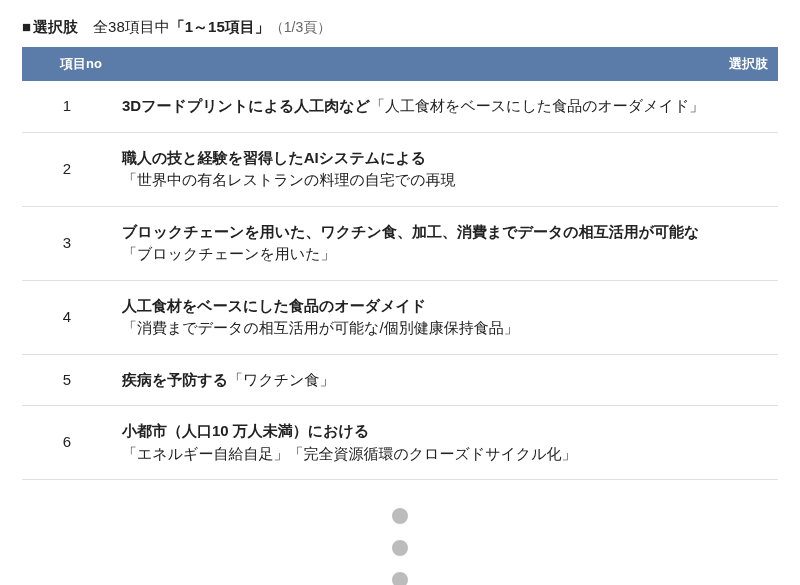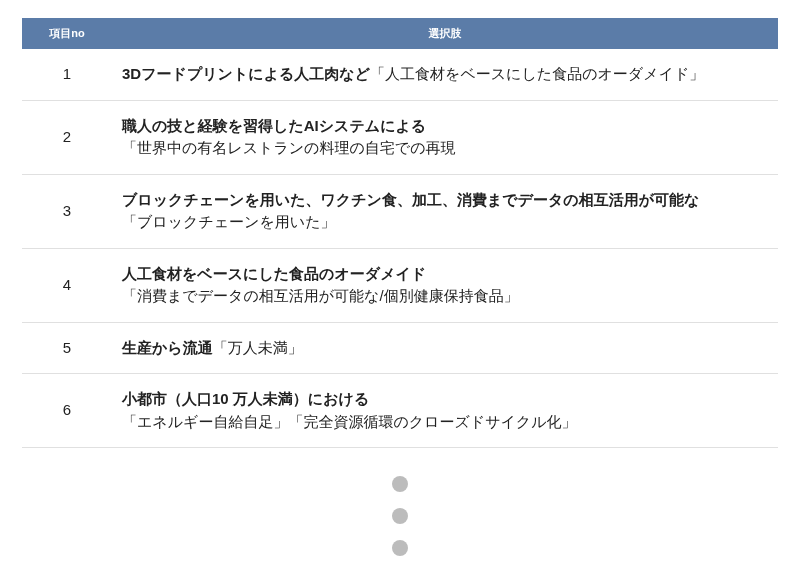"■選択肢 全38項目中「1～15項目」（1/3頁）" div.title-line { html: none -> <div> <span>■</span><span><b>選択肢</b> <span>全38項目中</span><b>「1～15項目」</b></span><span>（1/3頁）</span> </div> }
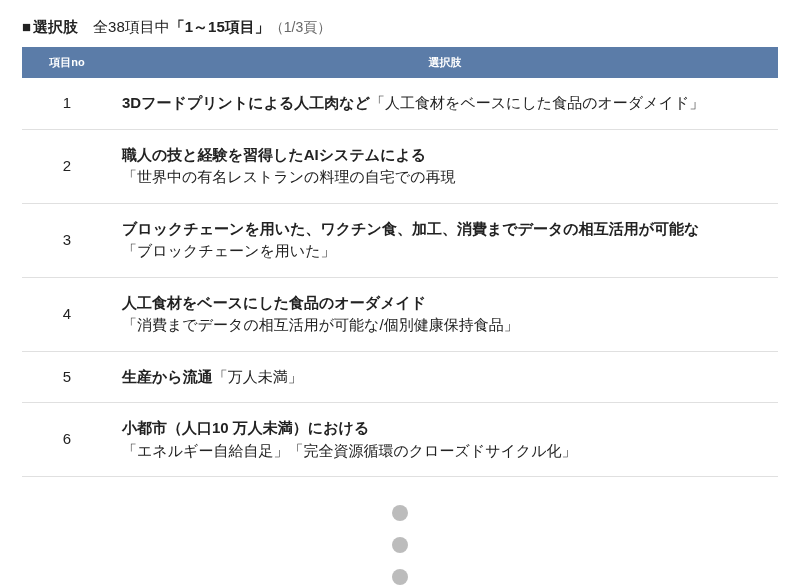"項目no" thead th { font-size: 11px -> 13px; text-align: center -> right }
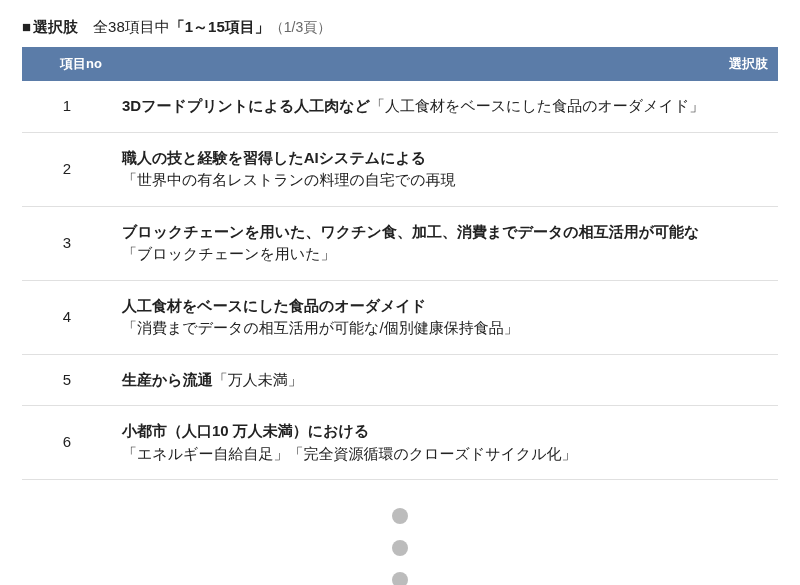"生産から流通" span.opt-lead { text: 生産から流通 -> 疾病を予防する }
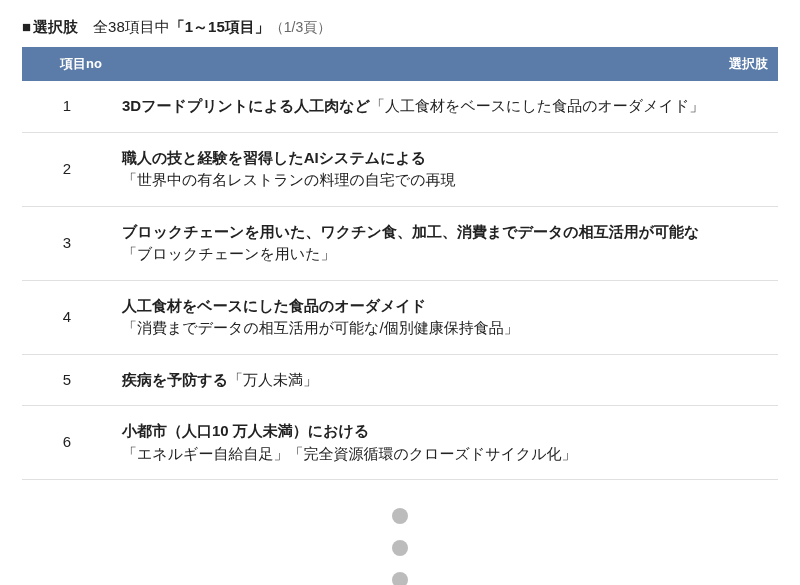"「万人未満」" span.opt-bold { text: 万人未満 -> ワクチン食 }
